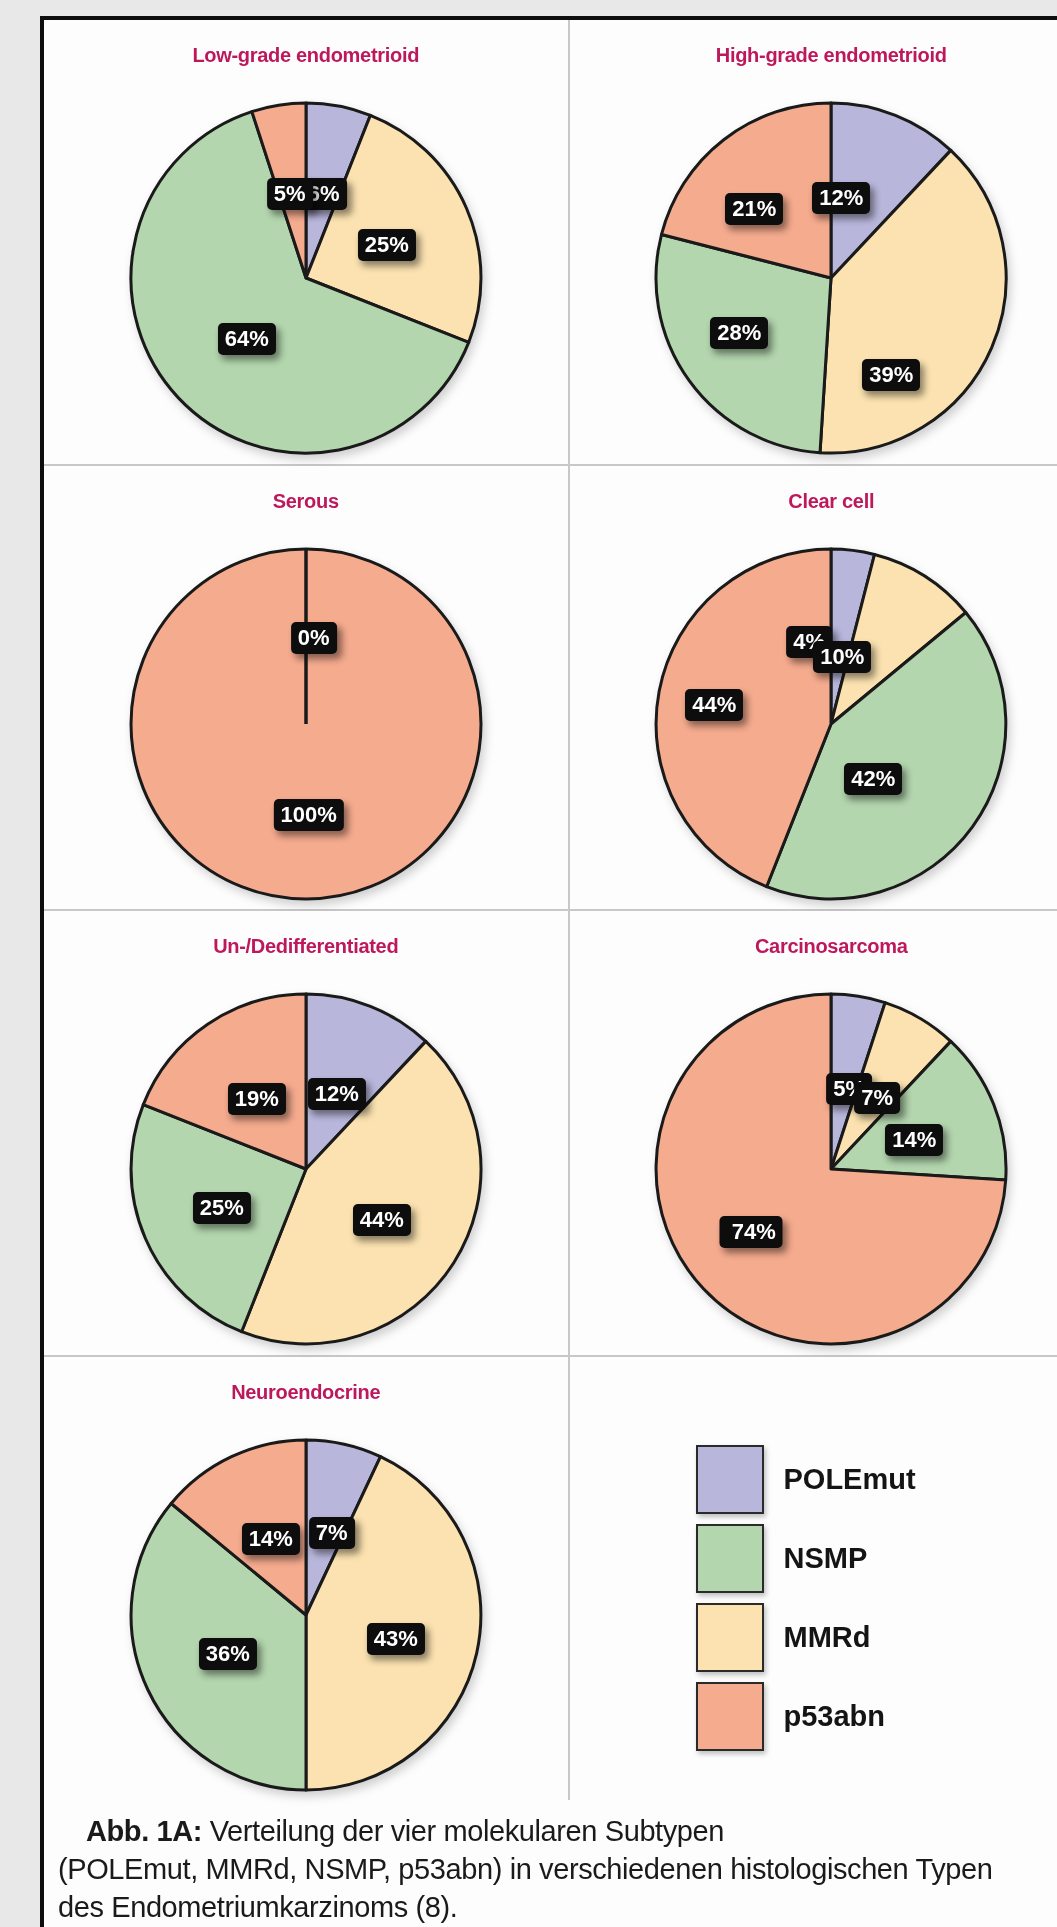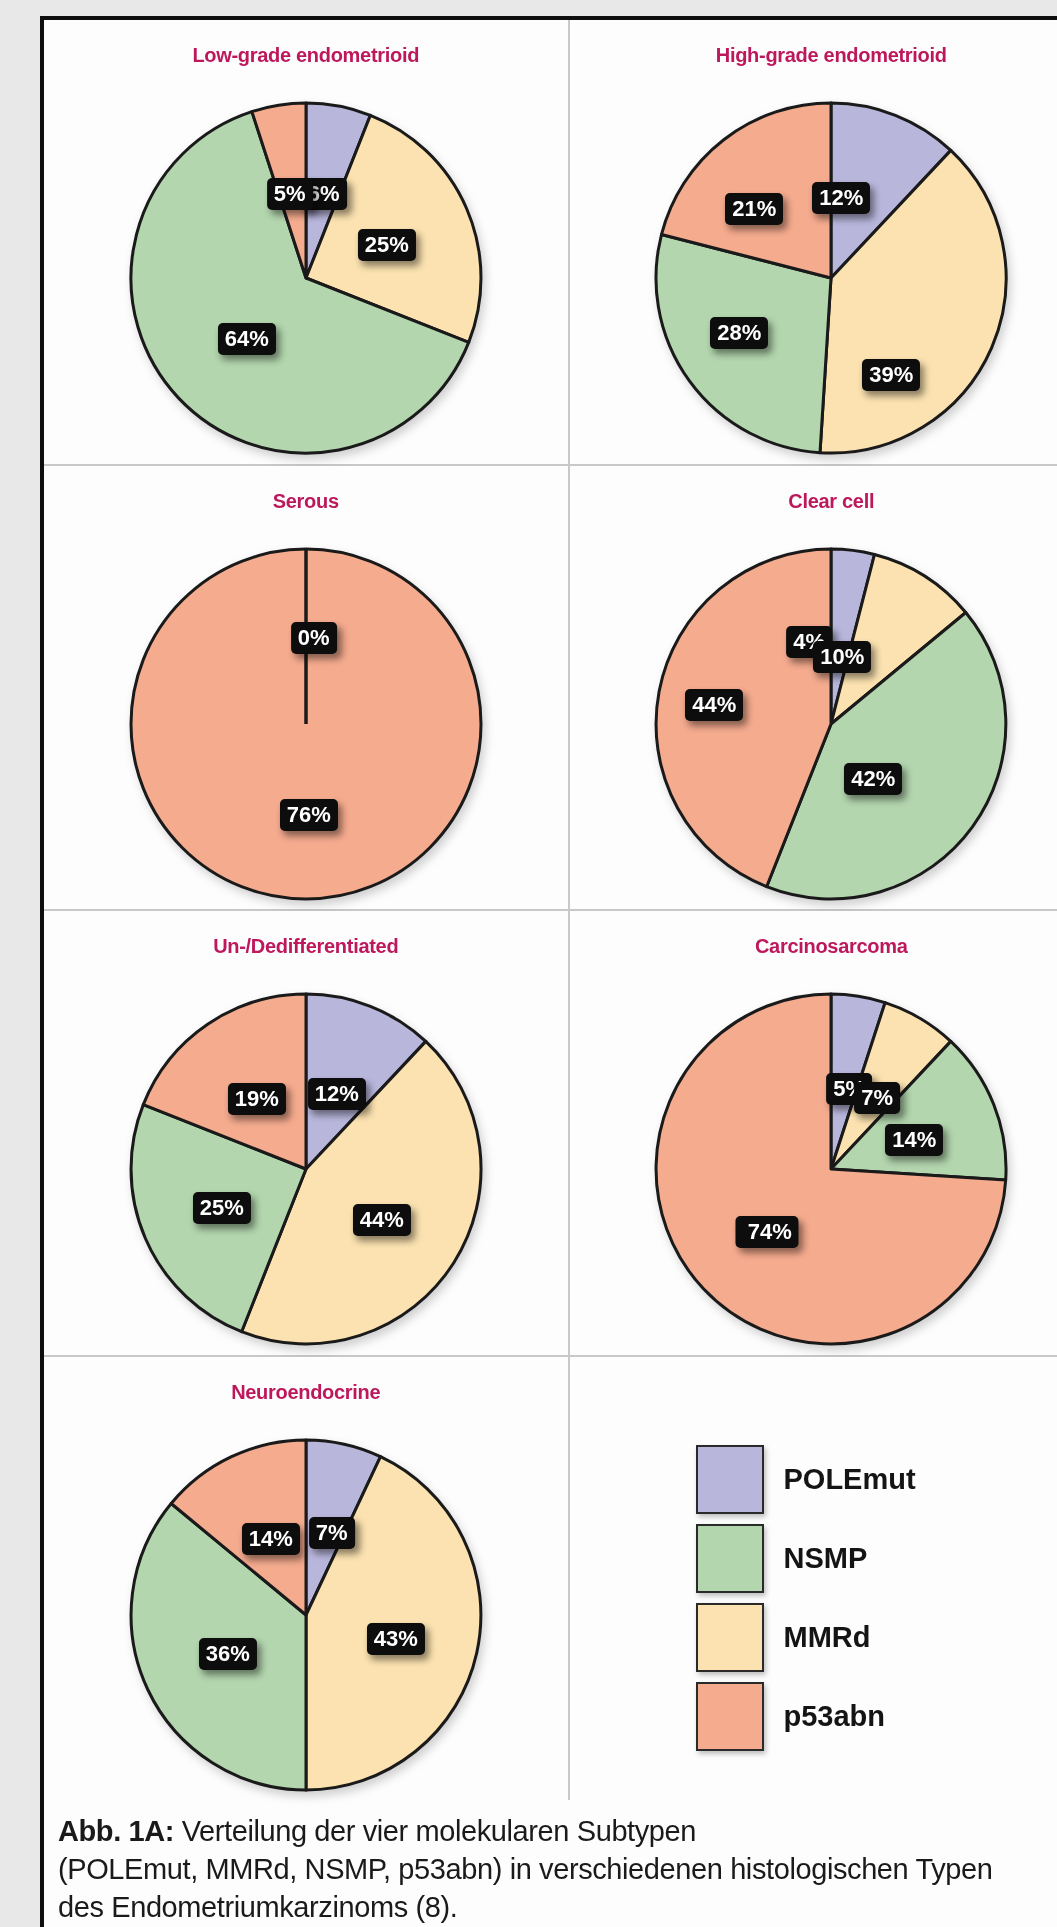"76%" div.slice-label { text: 76% -> 100% }
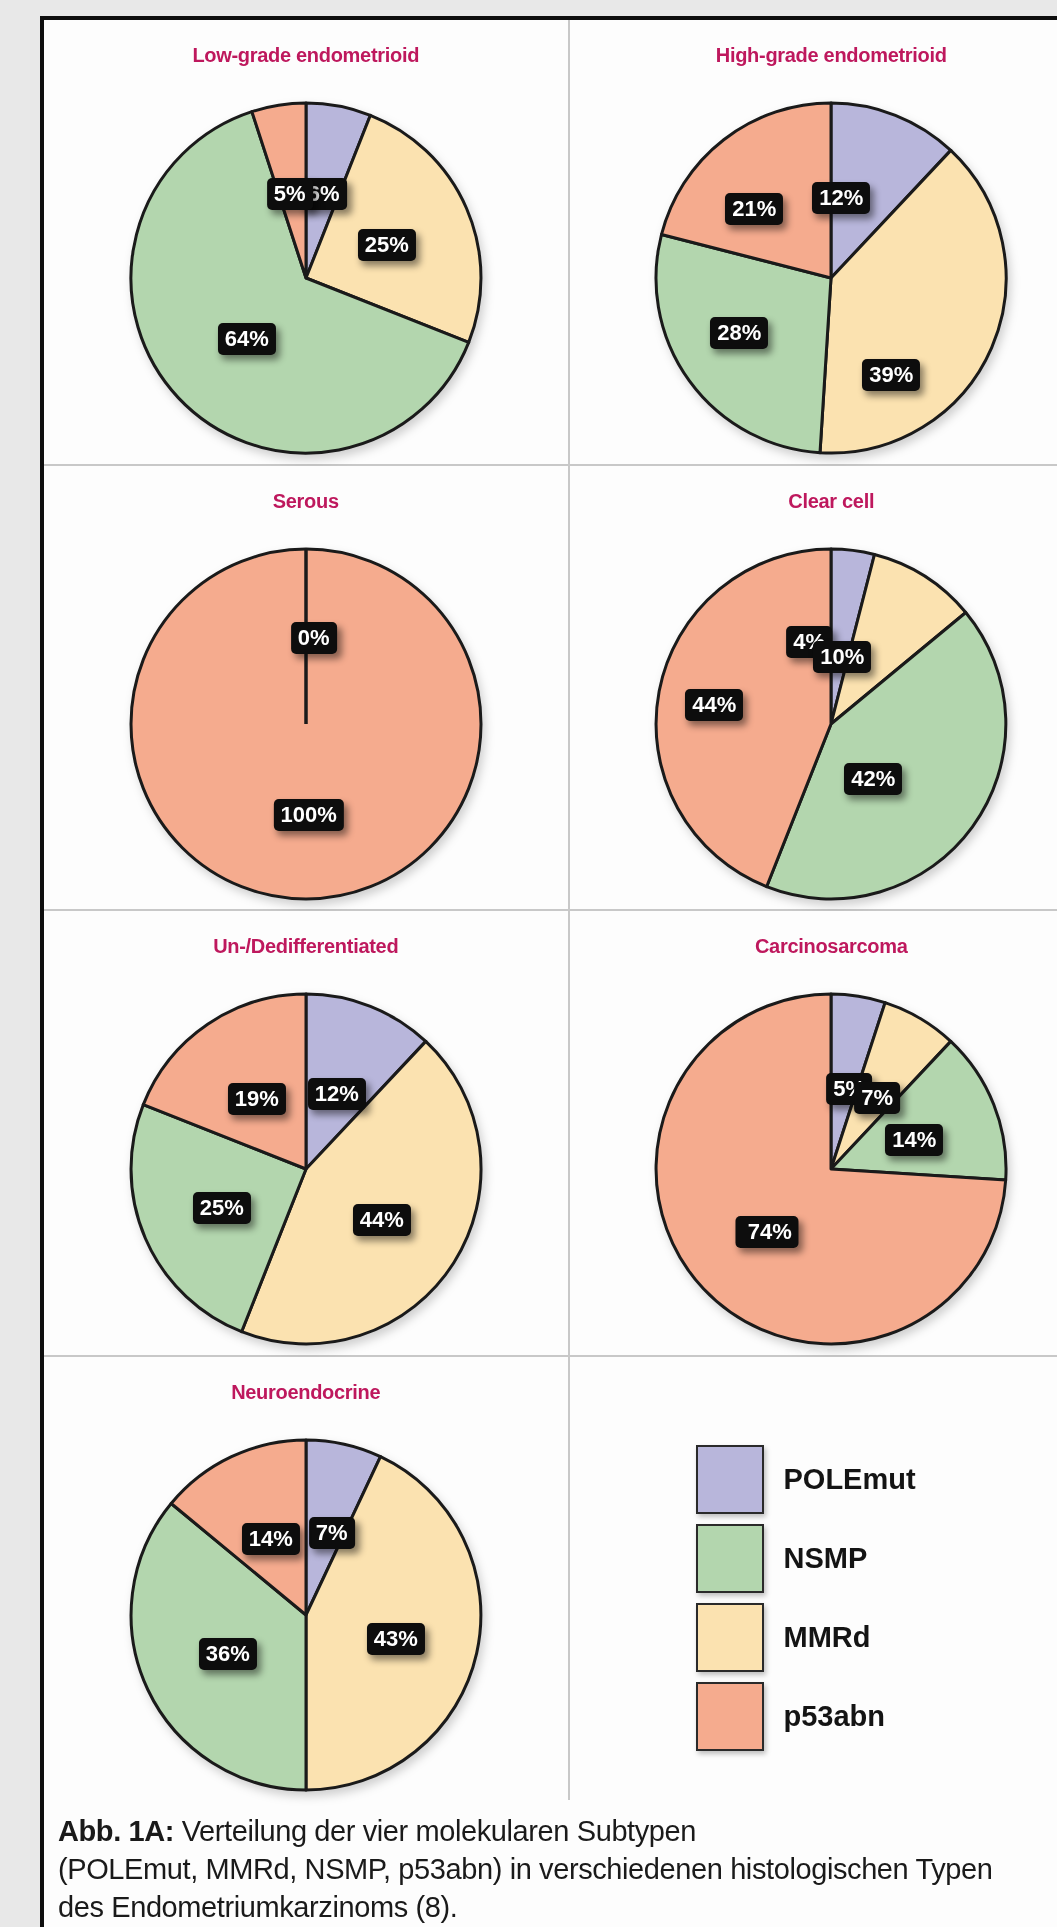"74%" div.slice-label { left: 116px -> 100px }
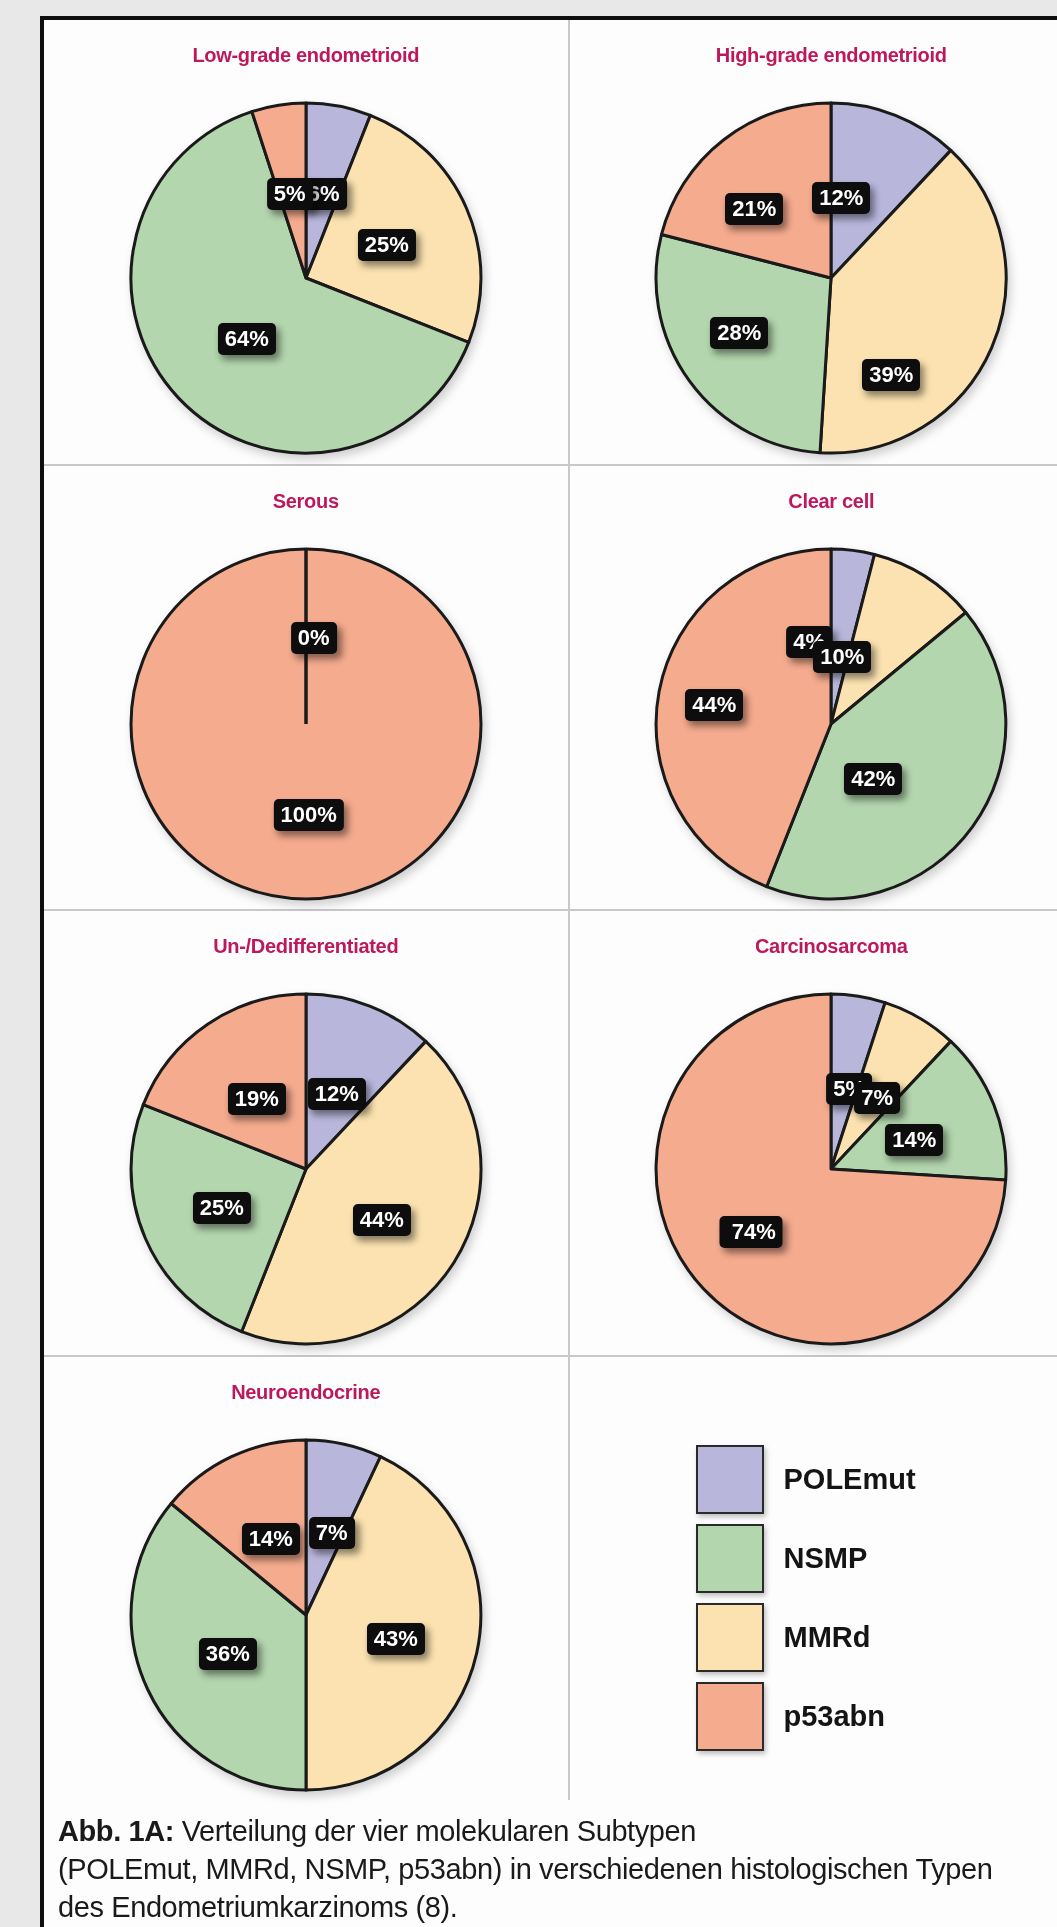"Abb. 1A:" .cap-bold { margin-left: none -> 28px }
